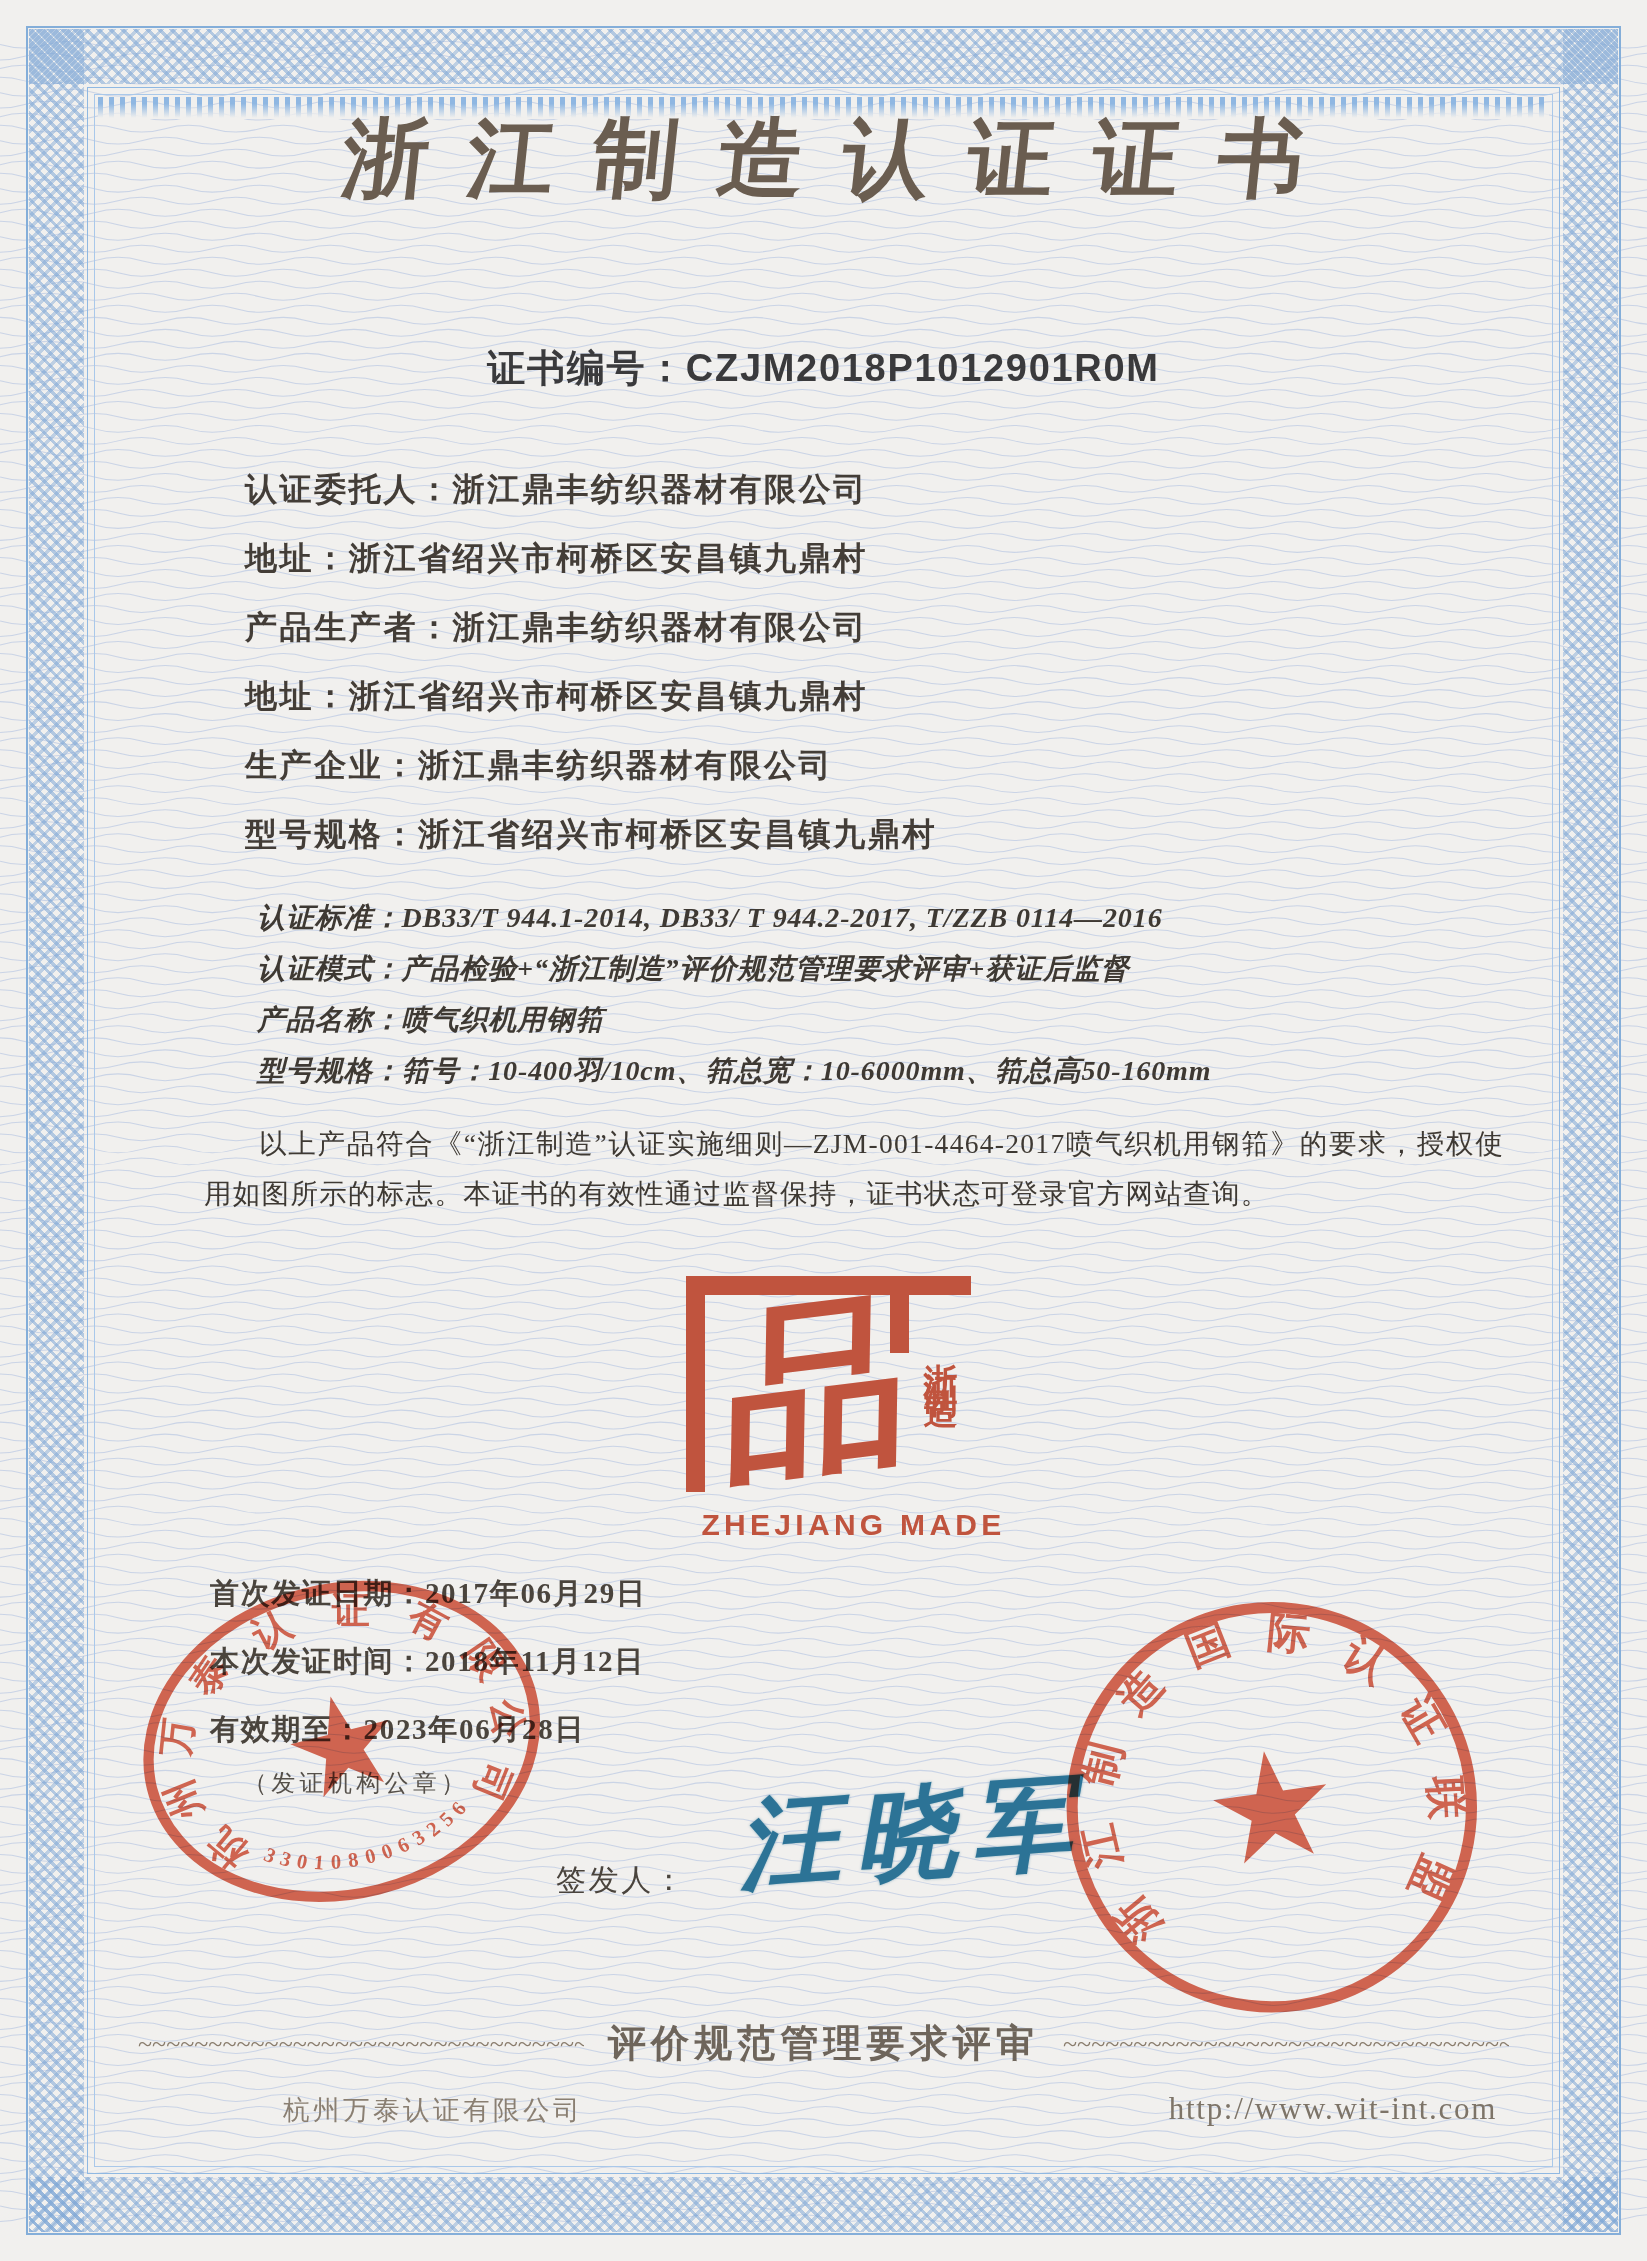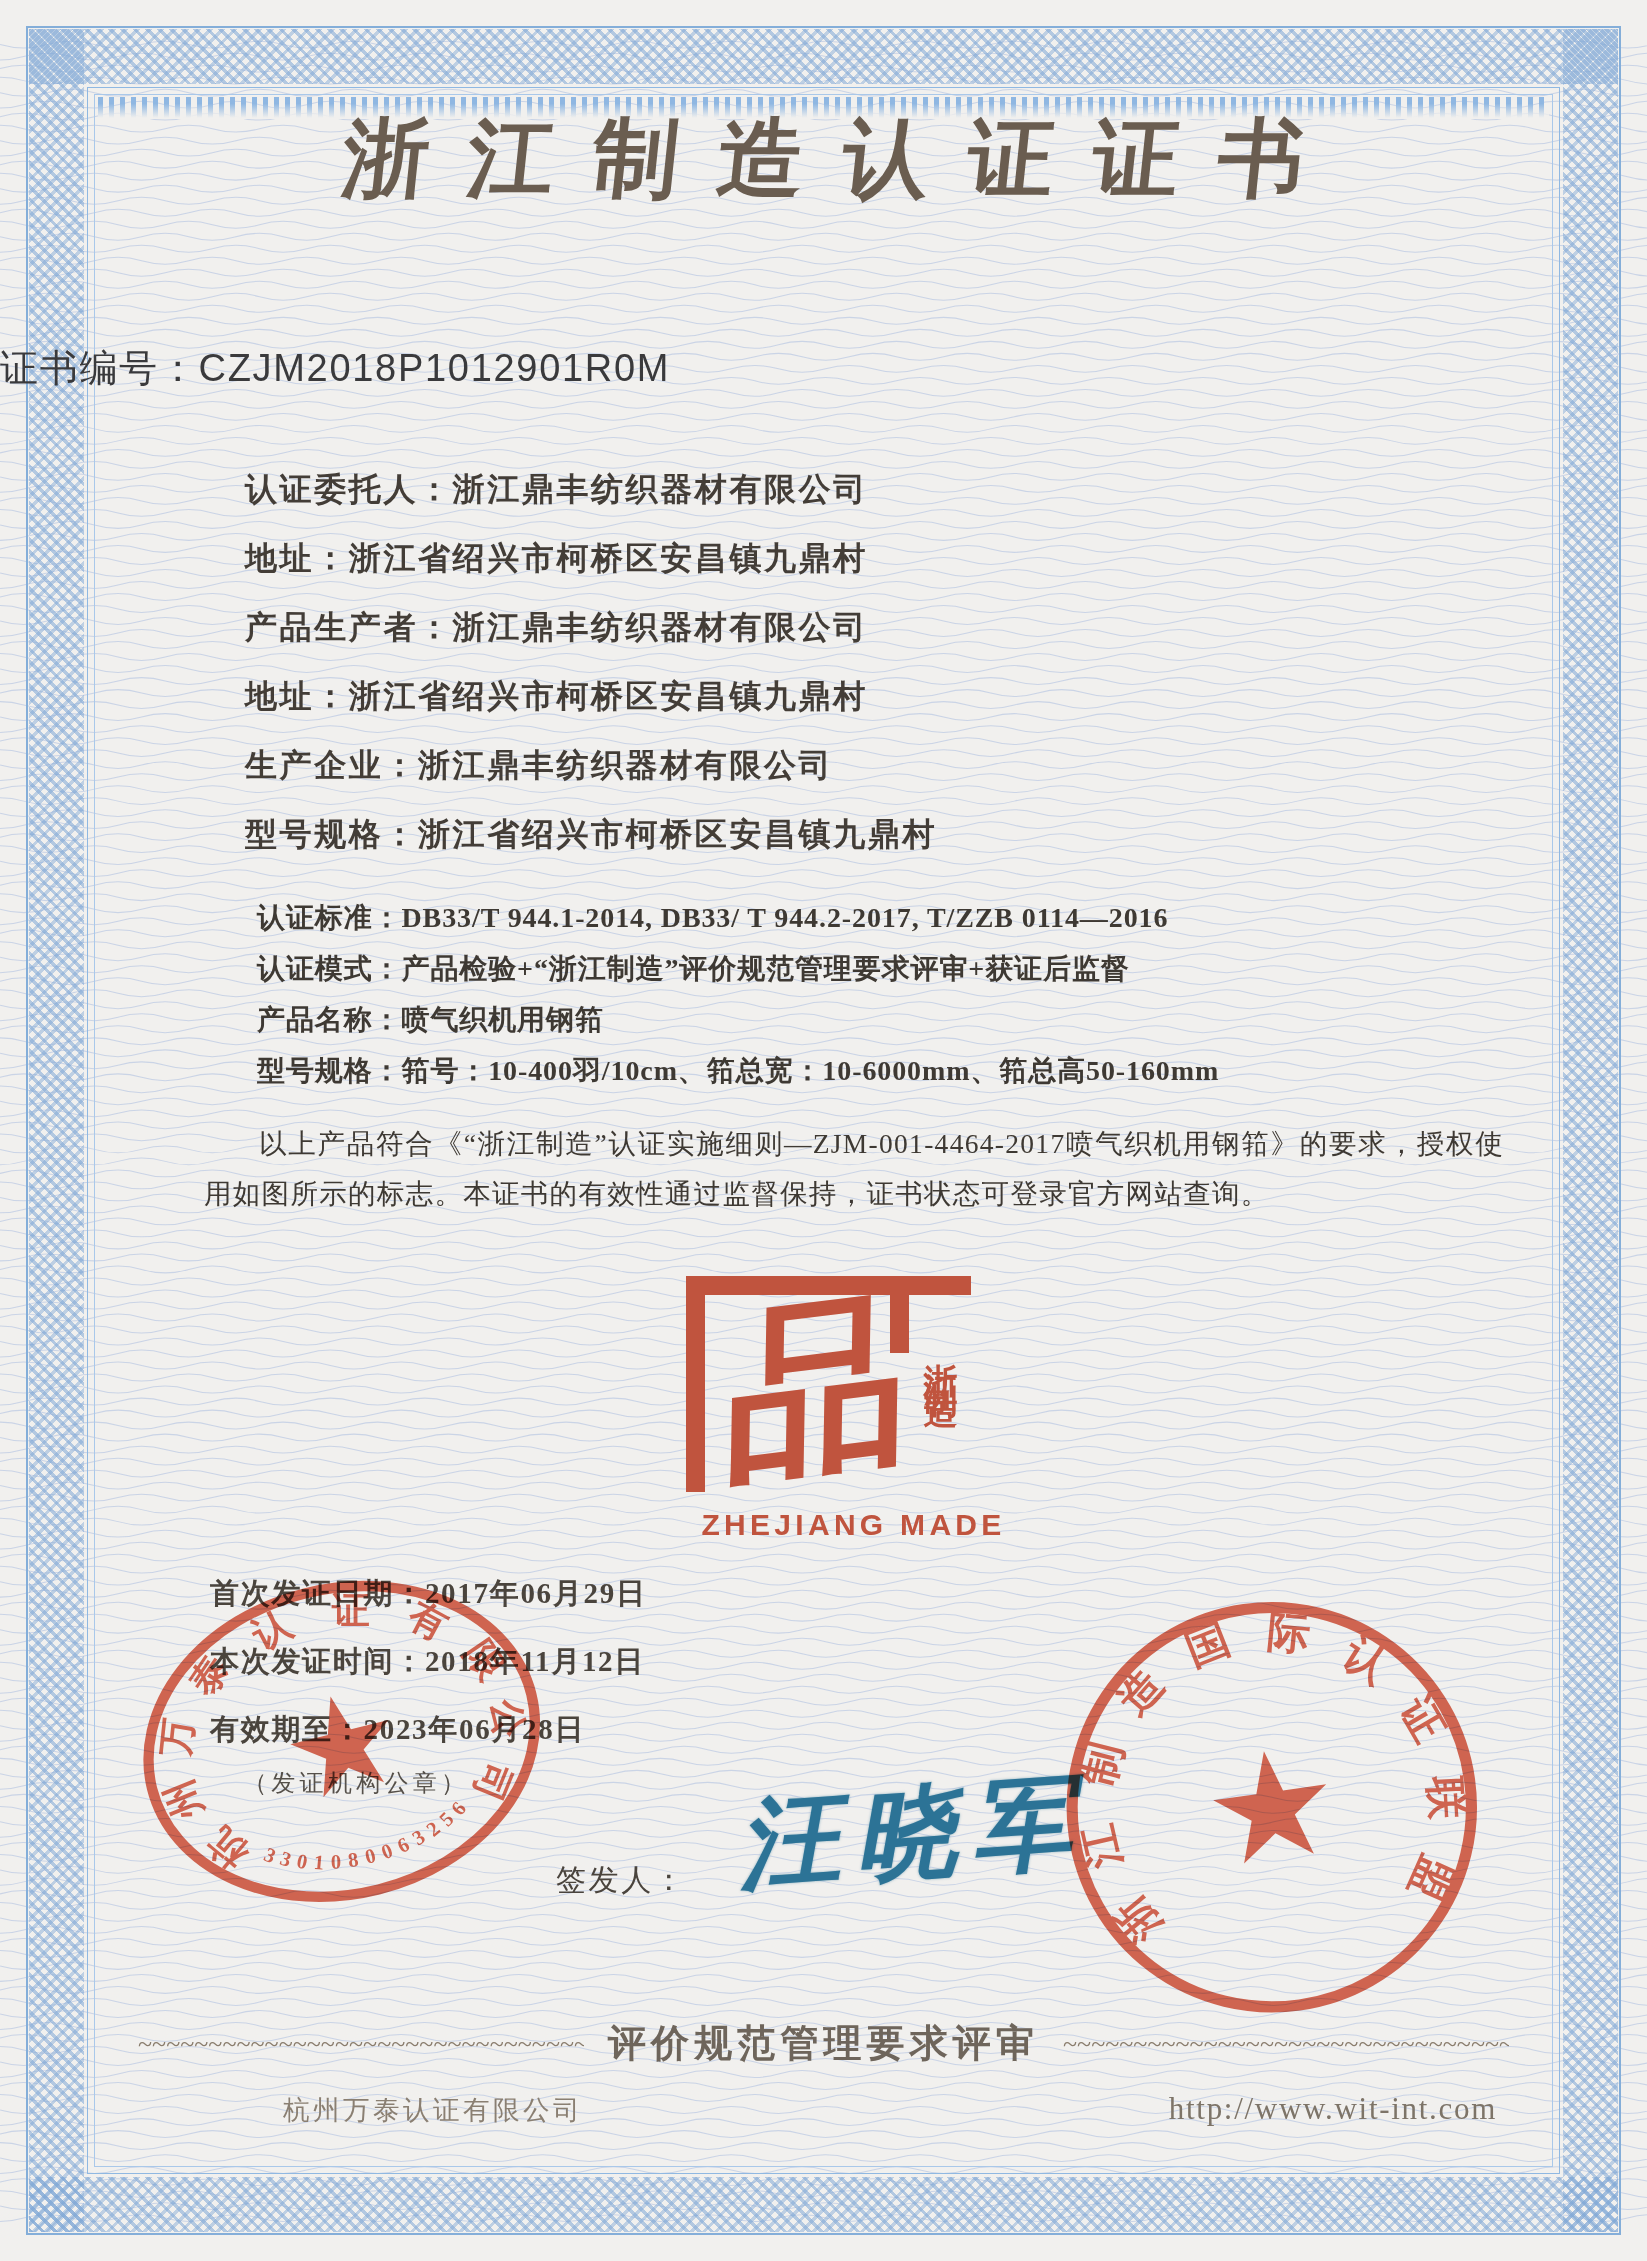"证书编号：CZJM2018P1012901R0M" .certno { font-weight: 400 -> 700; text-align: left -> center }
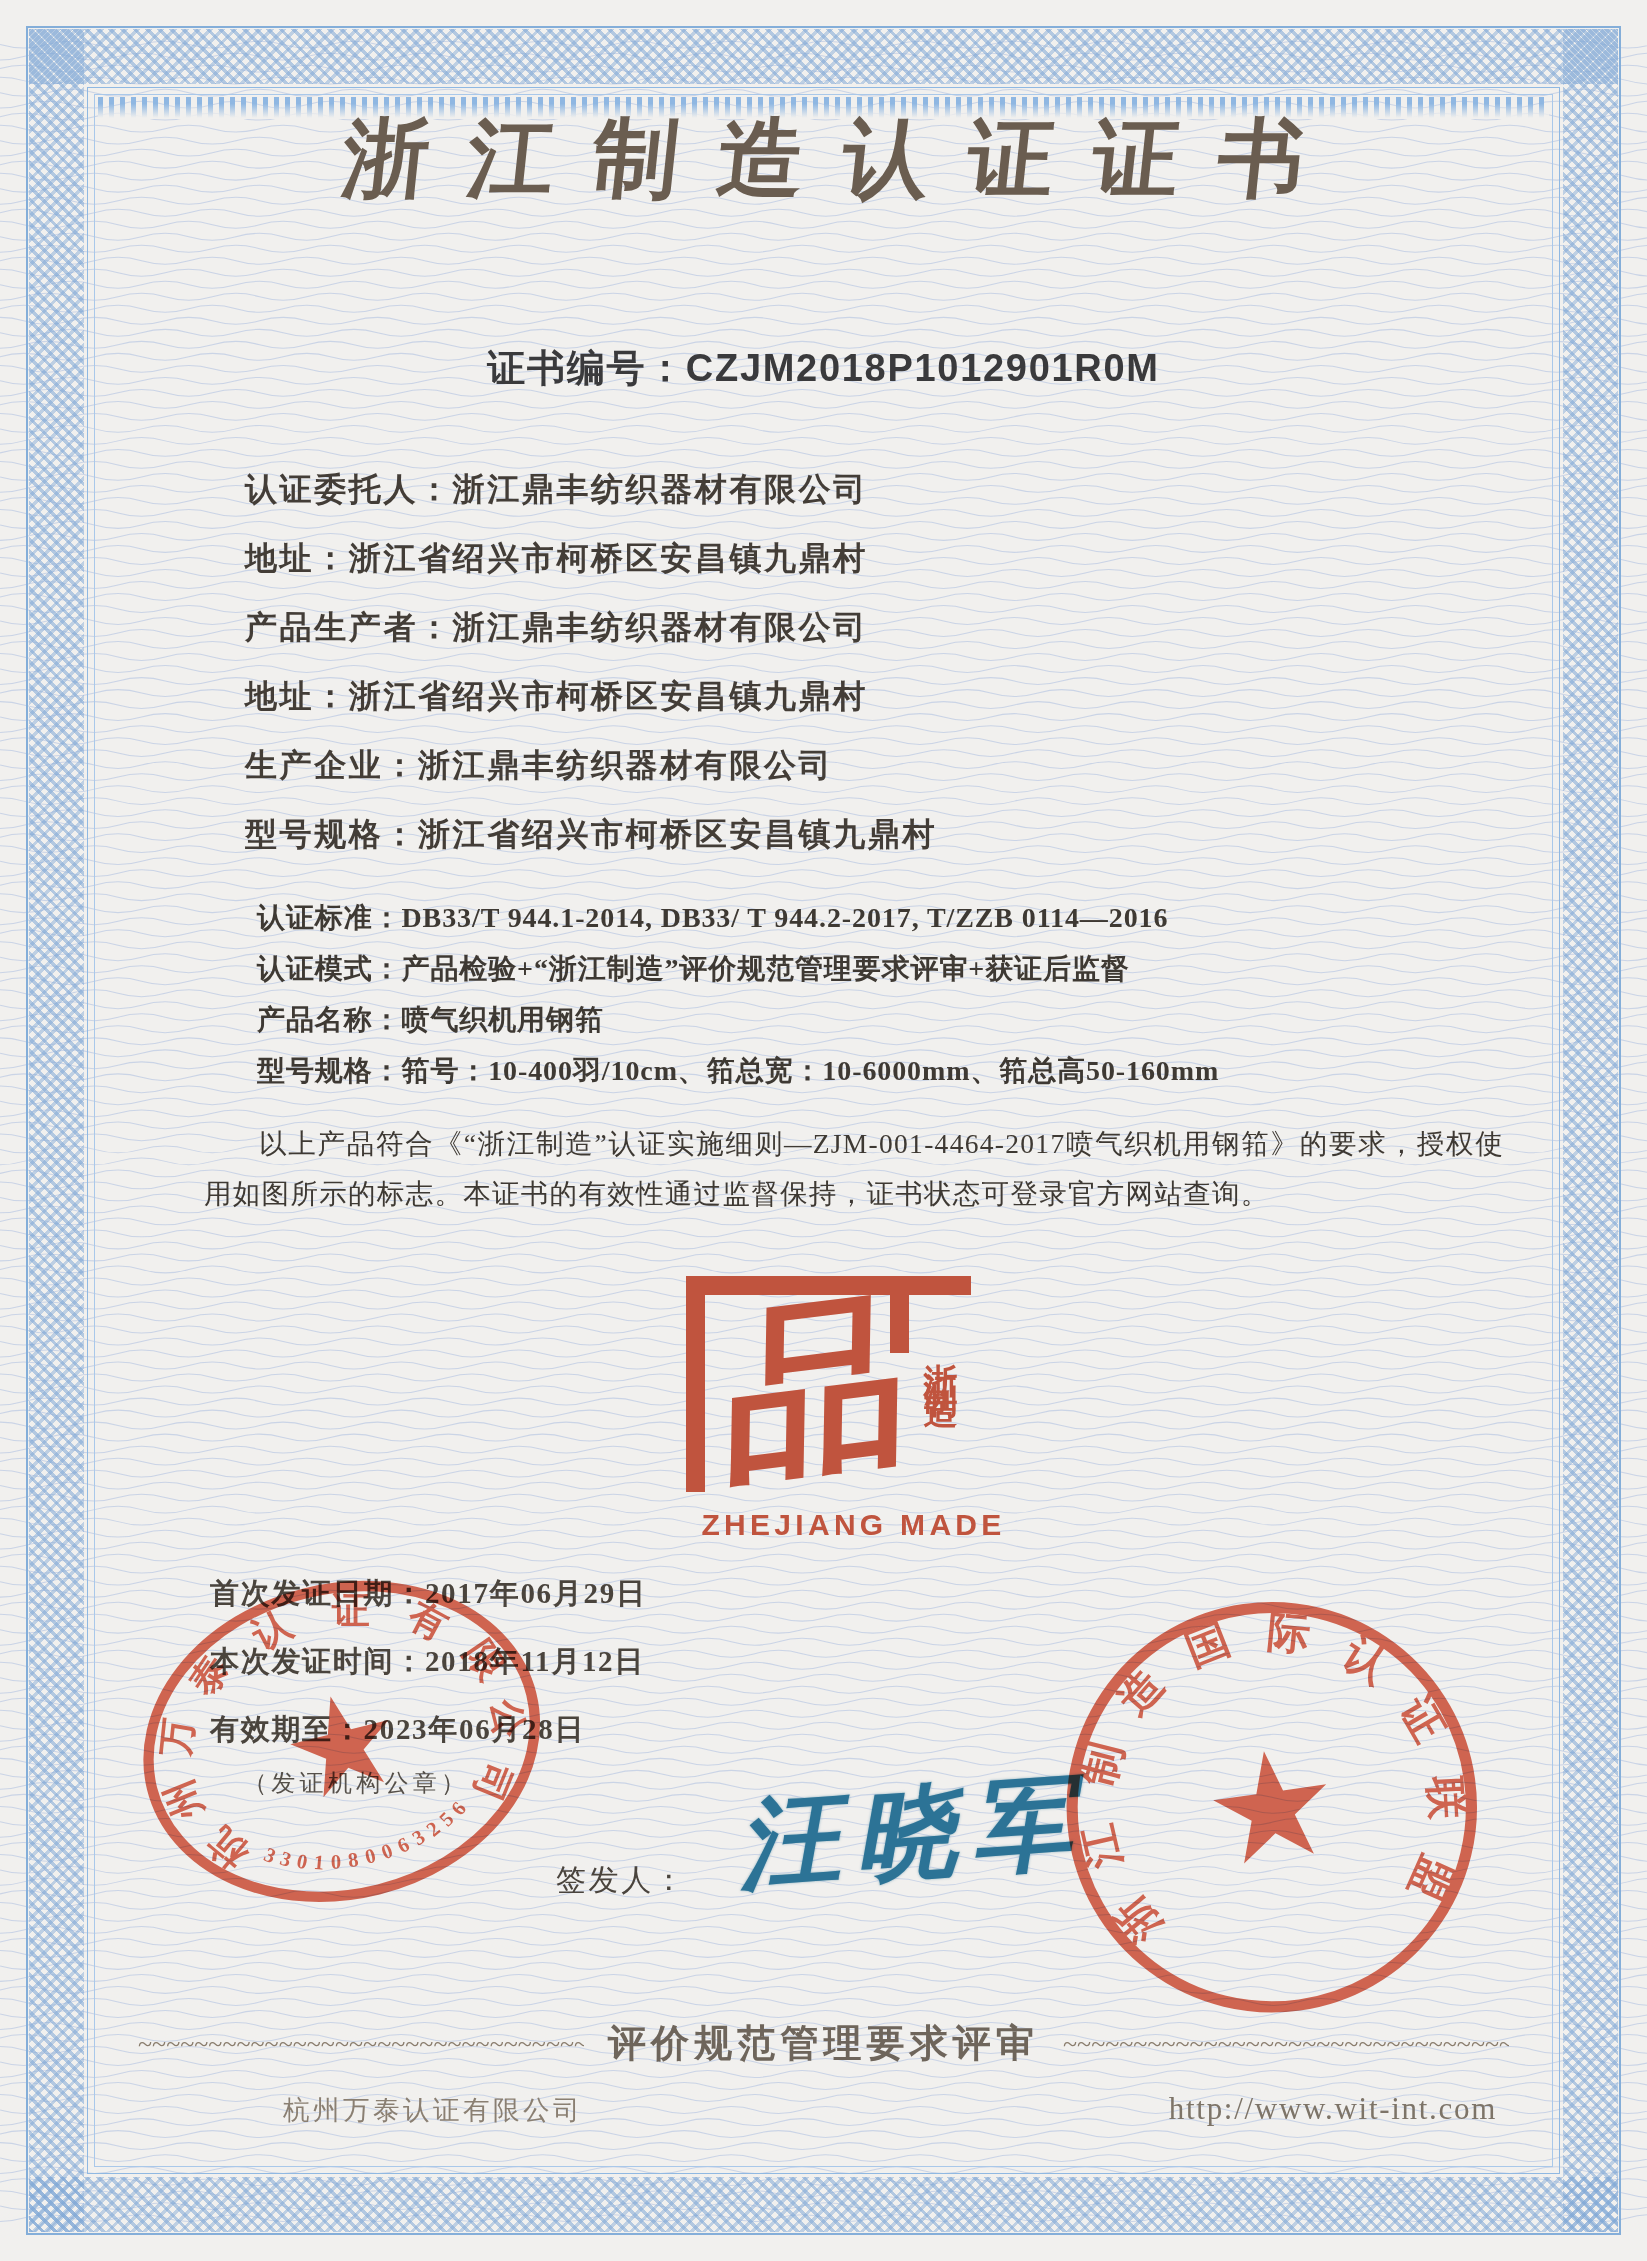"认证标准：DB33/T 944.1-2014, DB33/ T" .specs .line { font-style: none -> italic }
